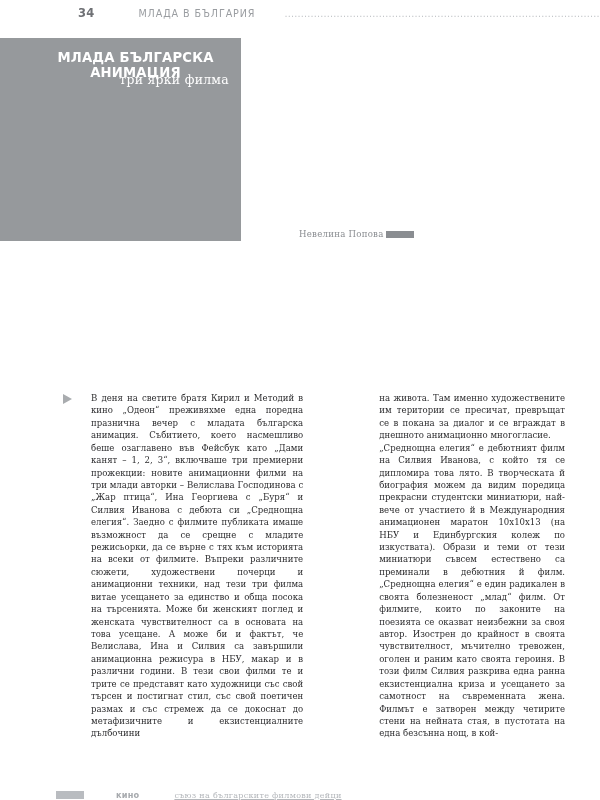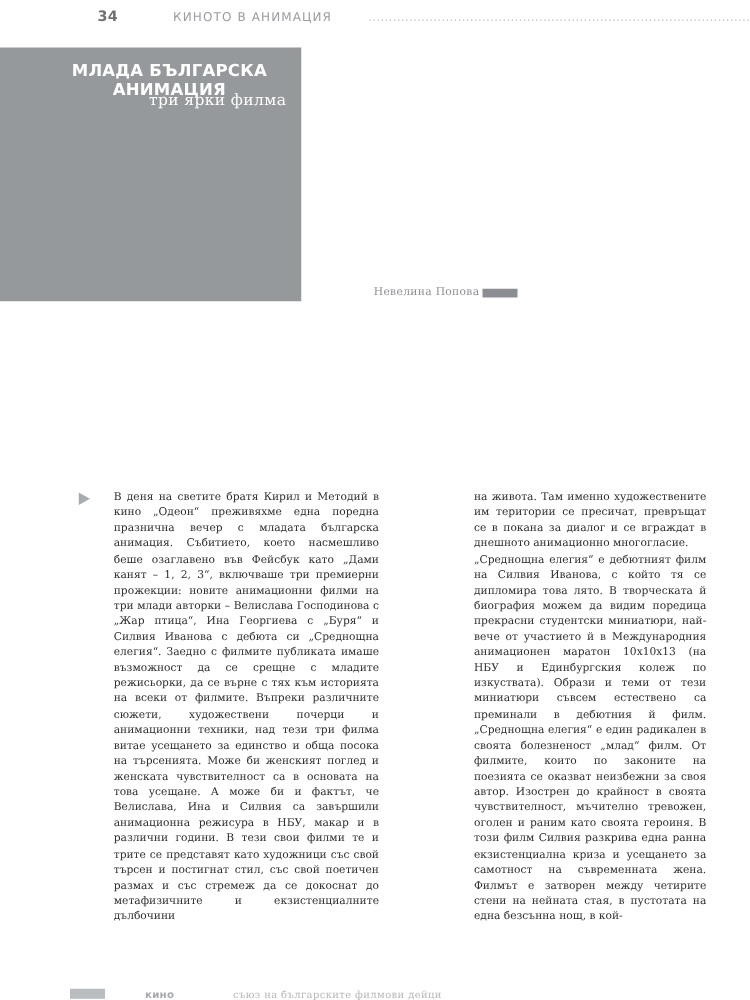"КИНОТО В АНИМАЦИЯ" span.run-title { text: КИНОТО В АНИМАЦИЯ -> МЛАДА В БЪЛГАРИЯ }
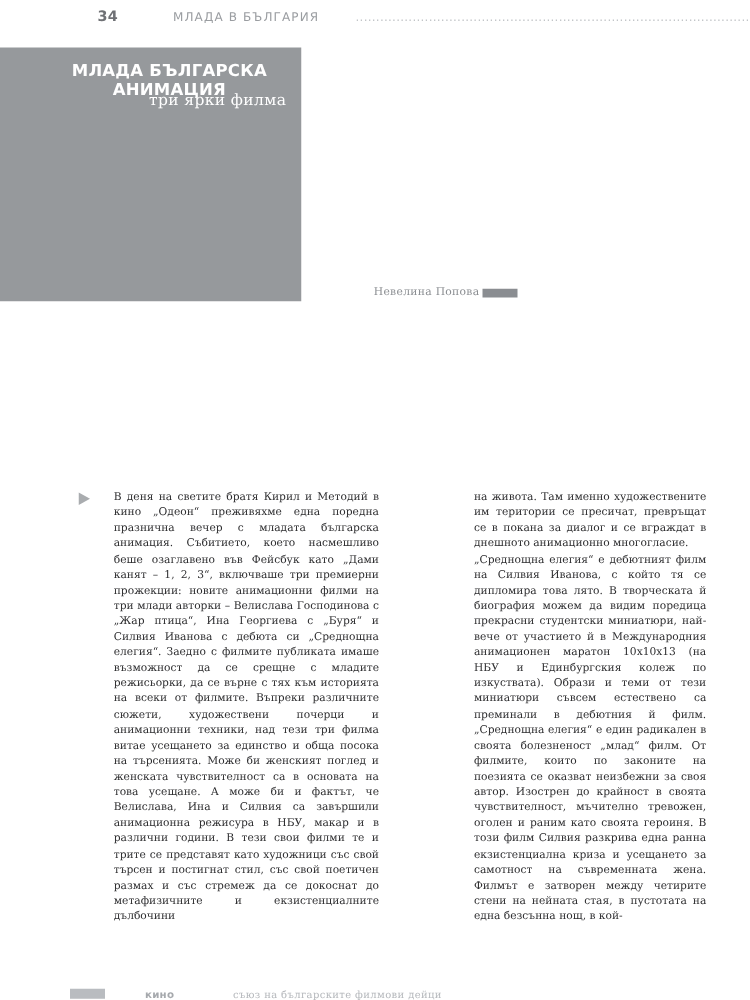"съюз на българските филмови дейци" .footer-tag { margin-left: 15px -> 3px; text-decoration: none -> underline }
